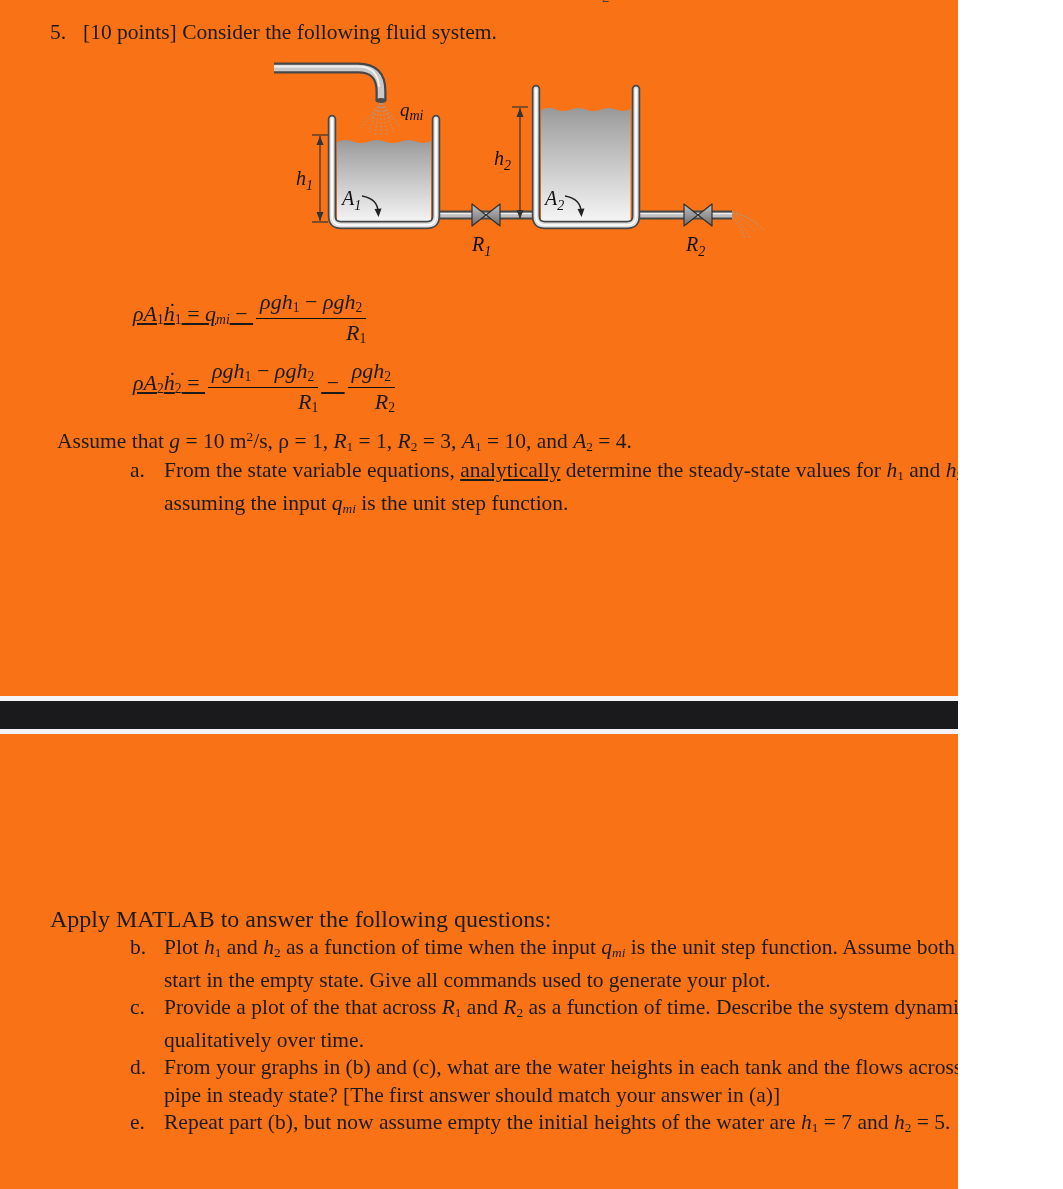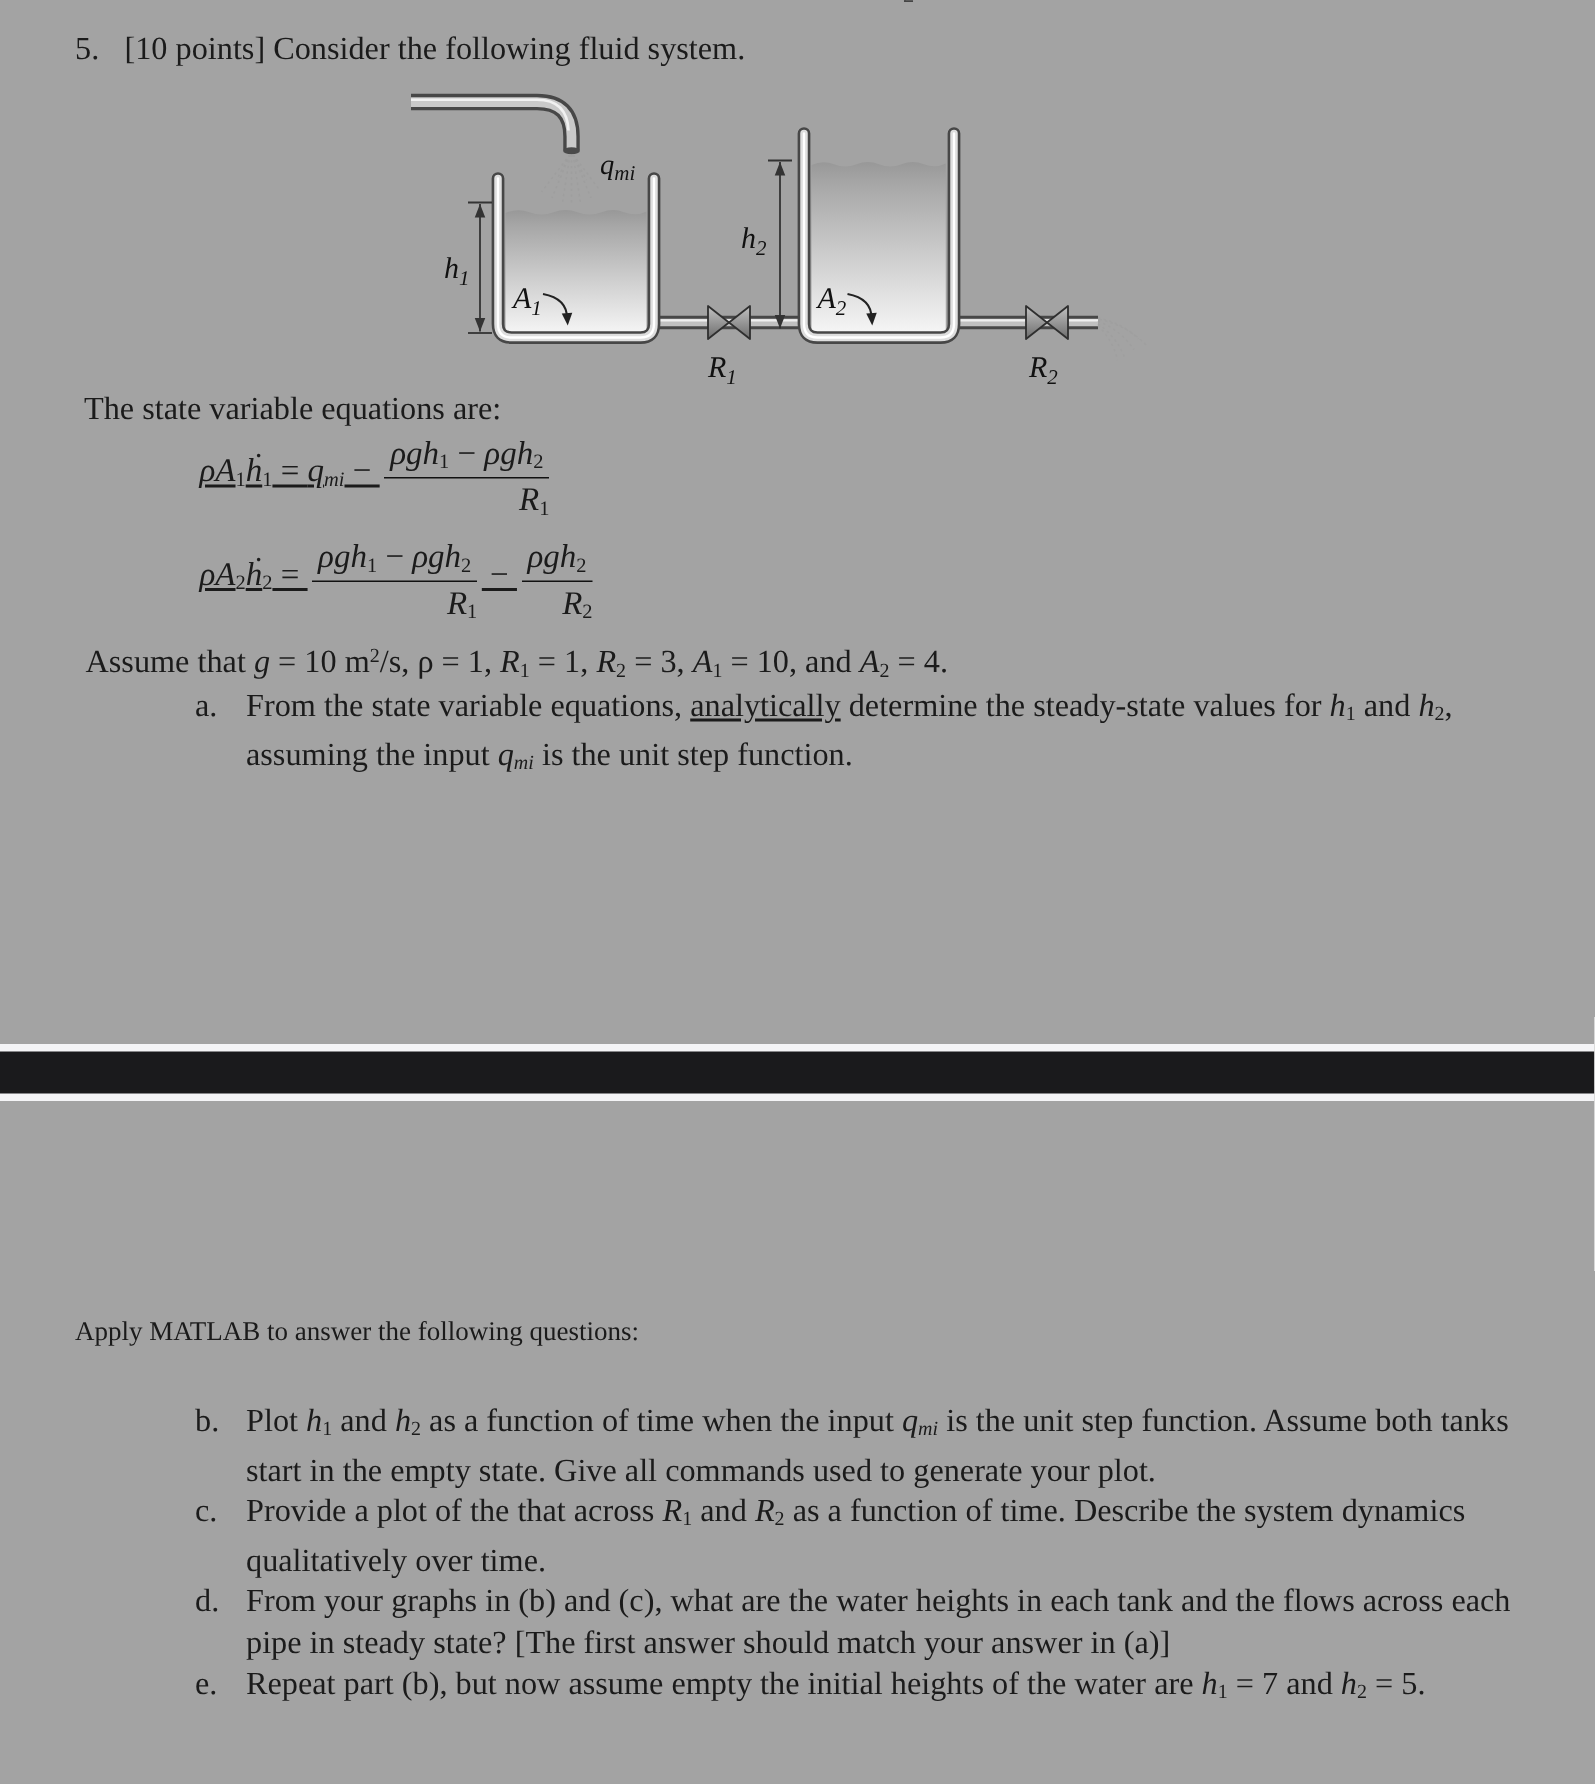"5. [10 points] Consider the" .page { background: #a3a3a3 -> #f97316; width: 1063px -> 958px }
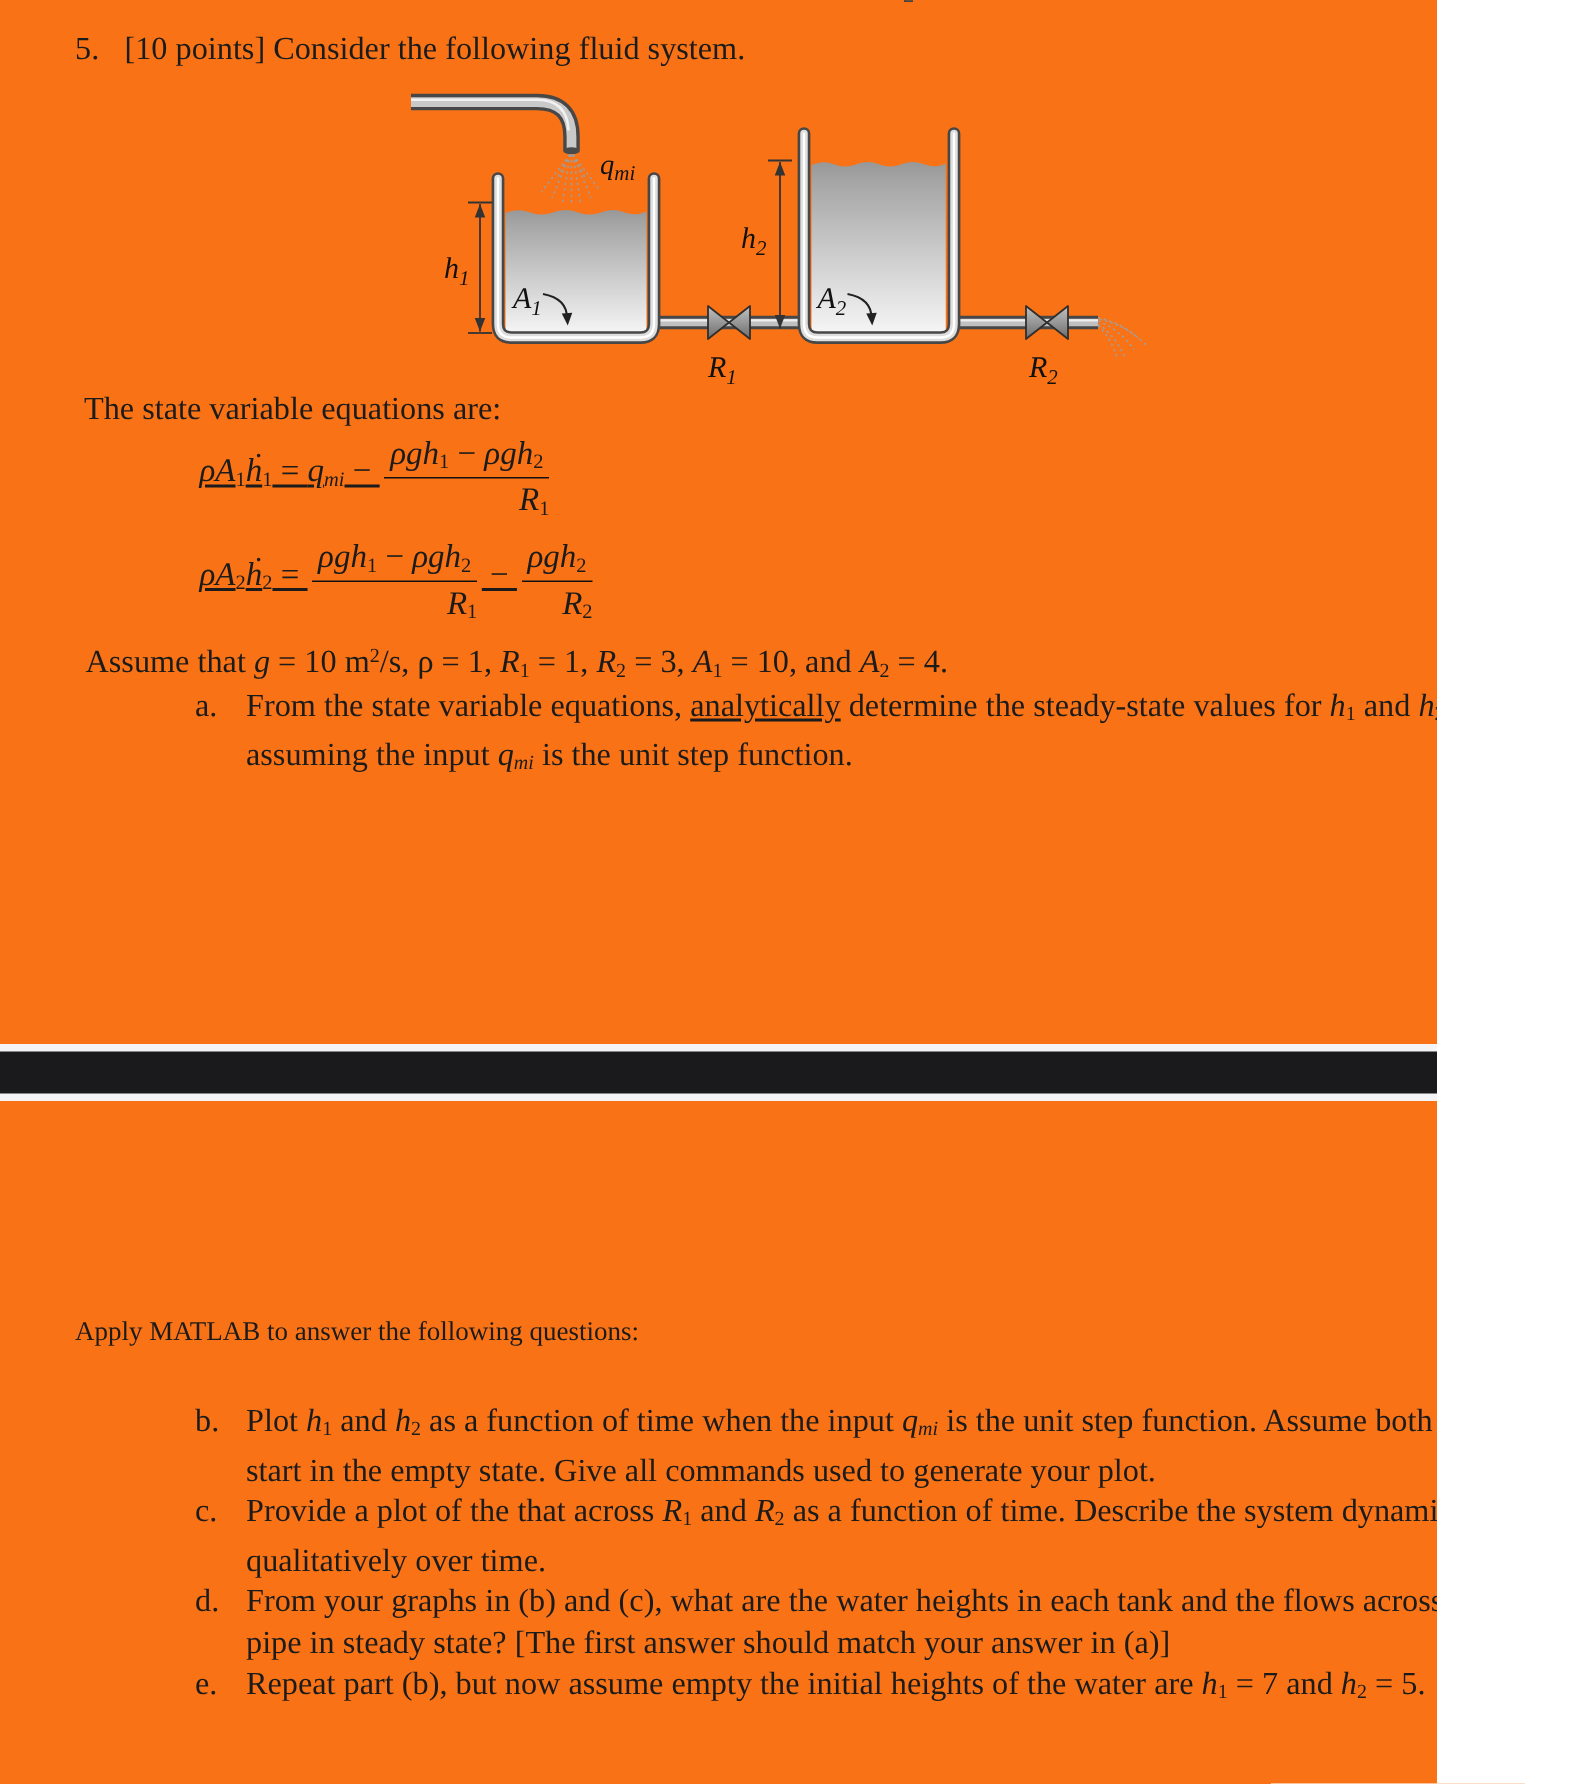"The state variable equations are:" div.eqhead { html: <div>The state variable equations are:</div> -> none }
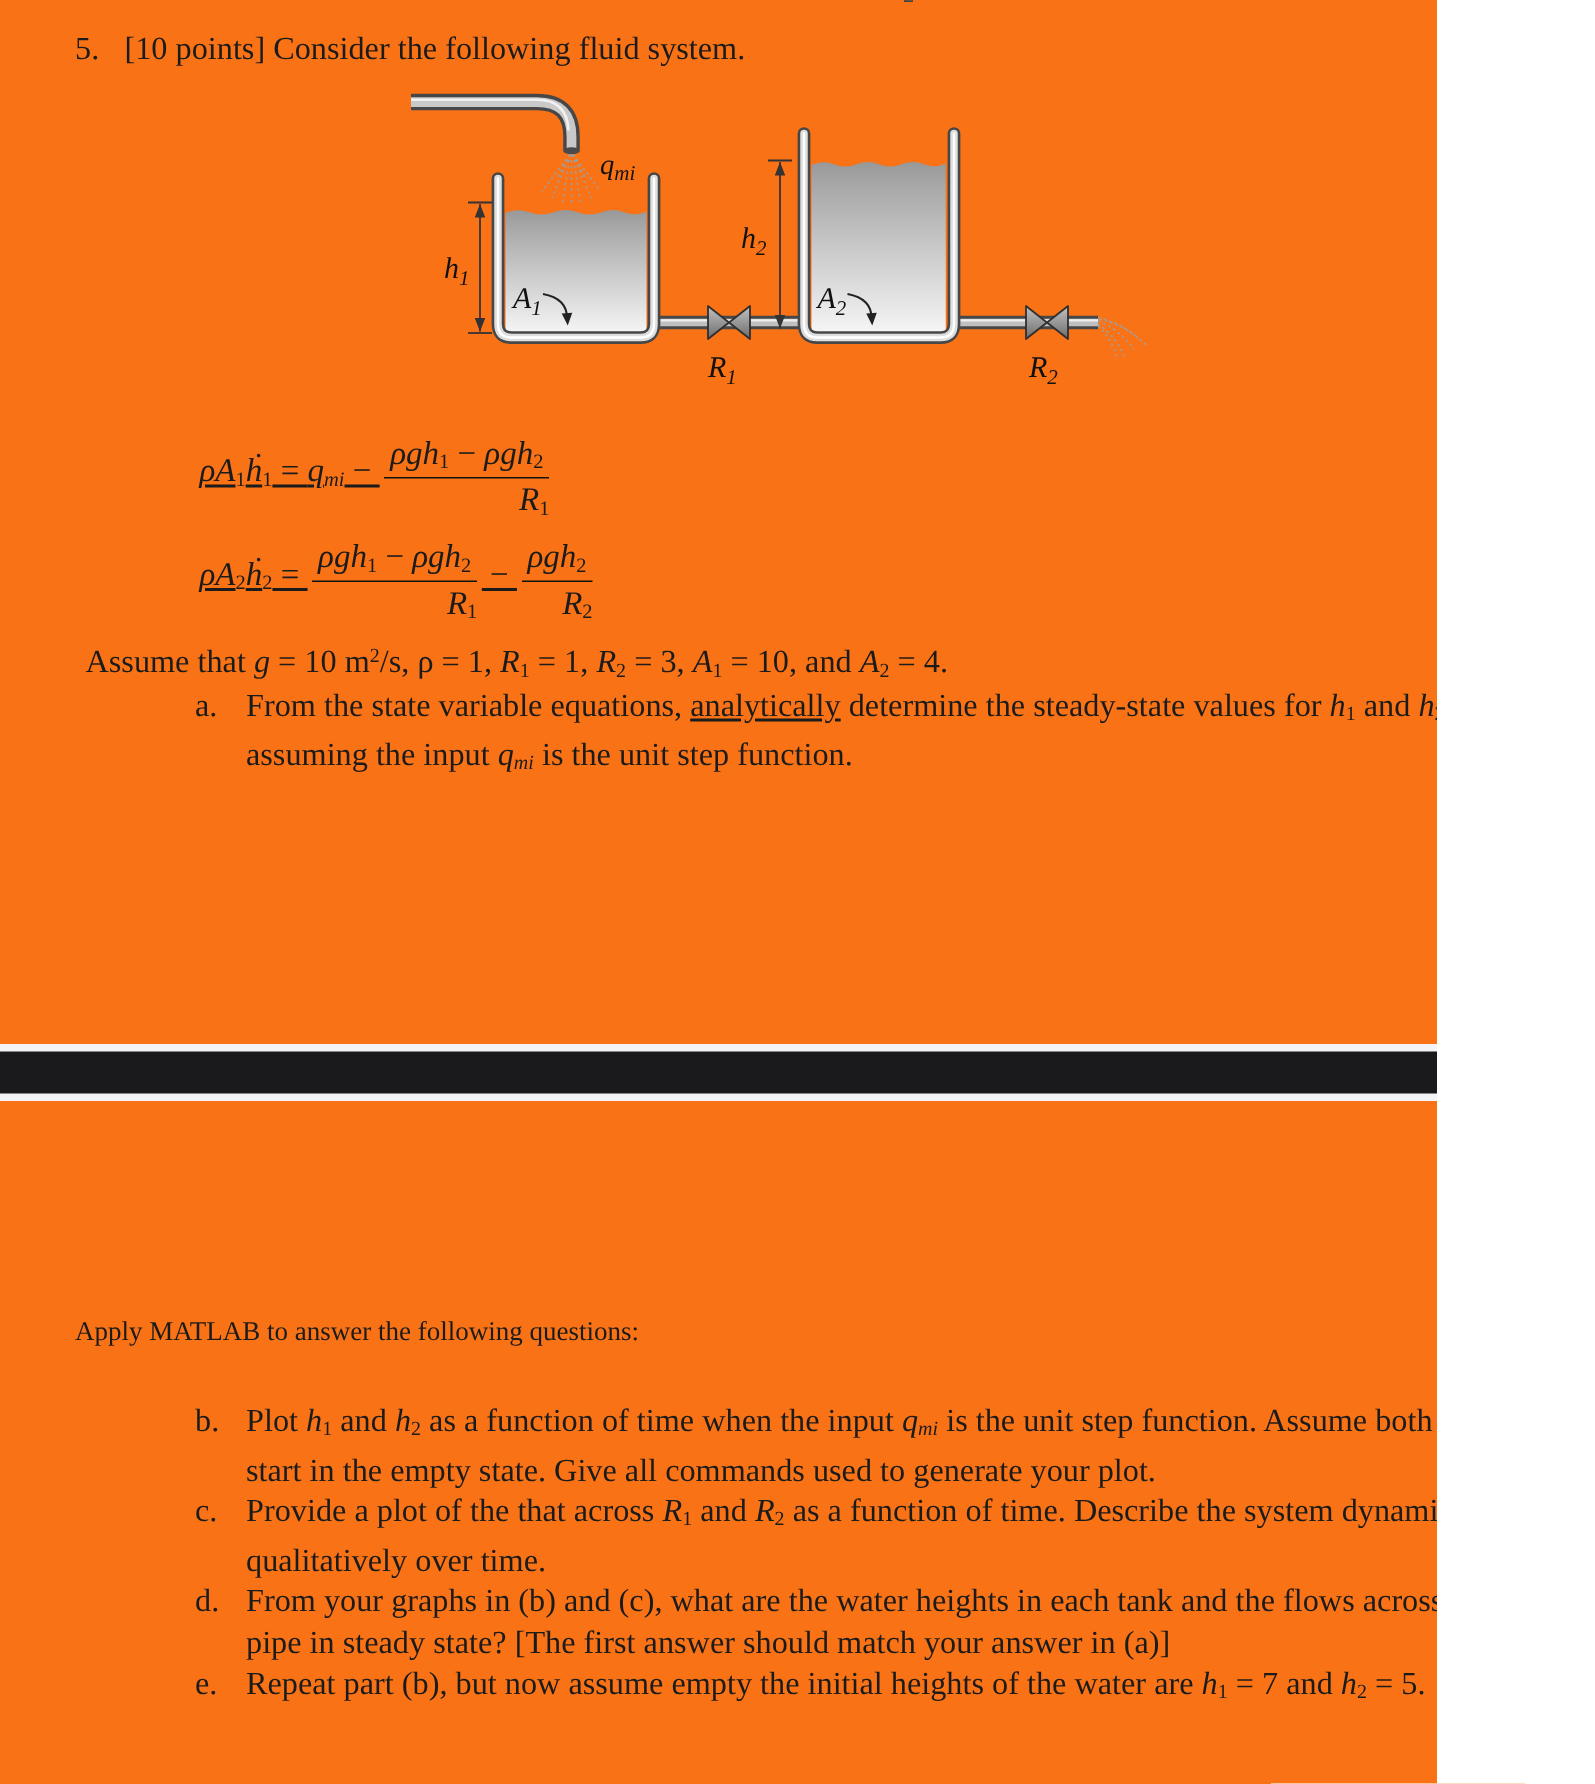"Apply MATLAB to answer the" .mhead { font-size: 18px -> 24px; top: 877px -> 906px }
